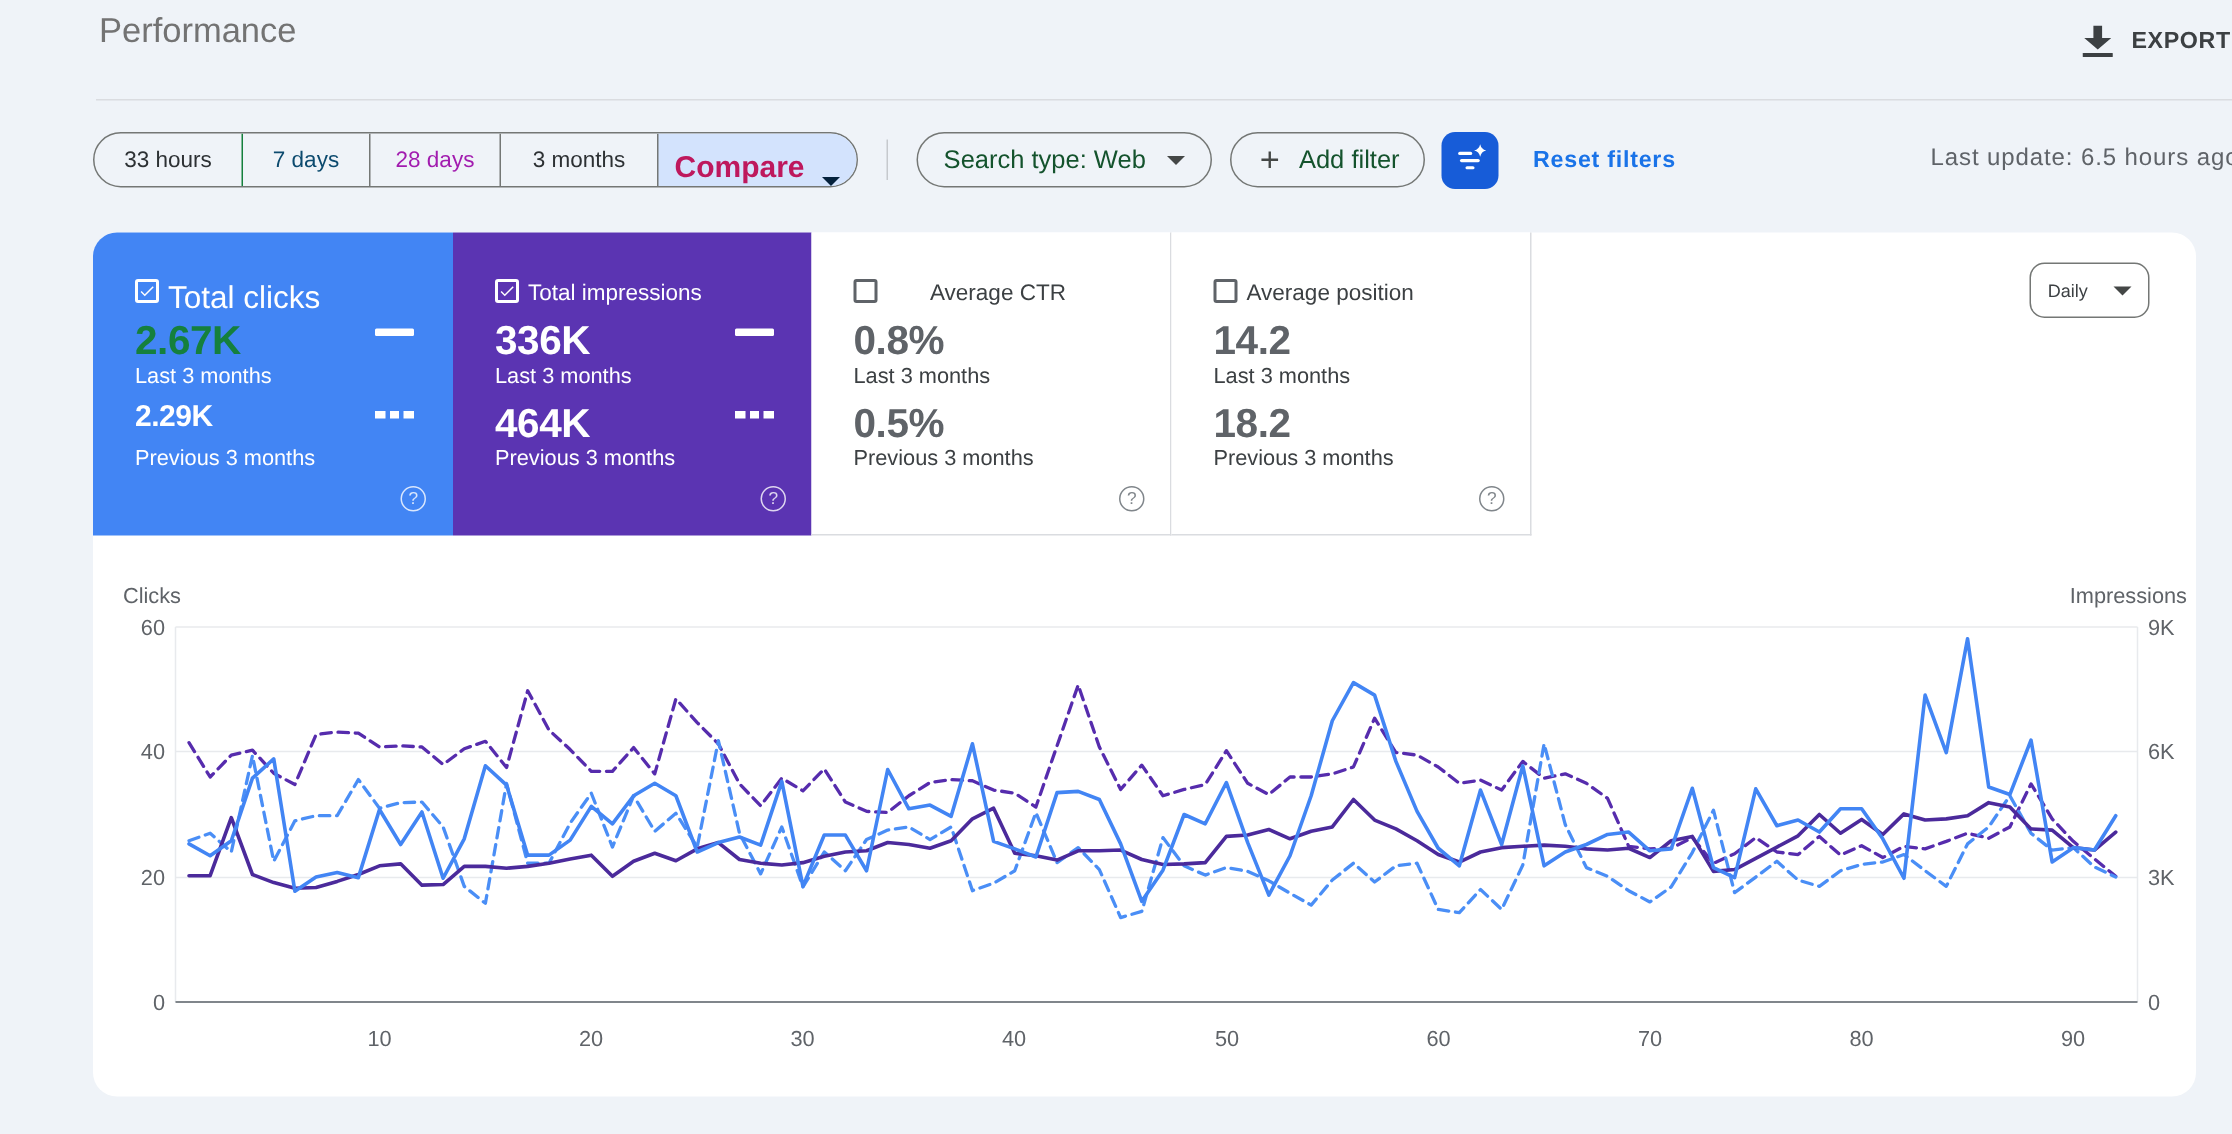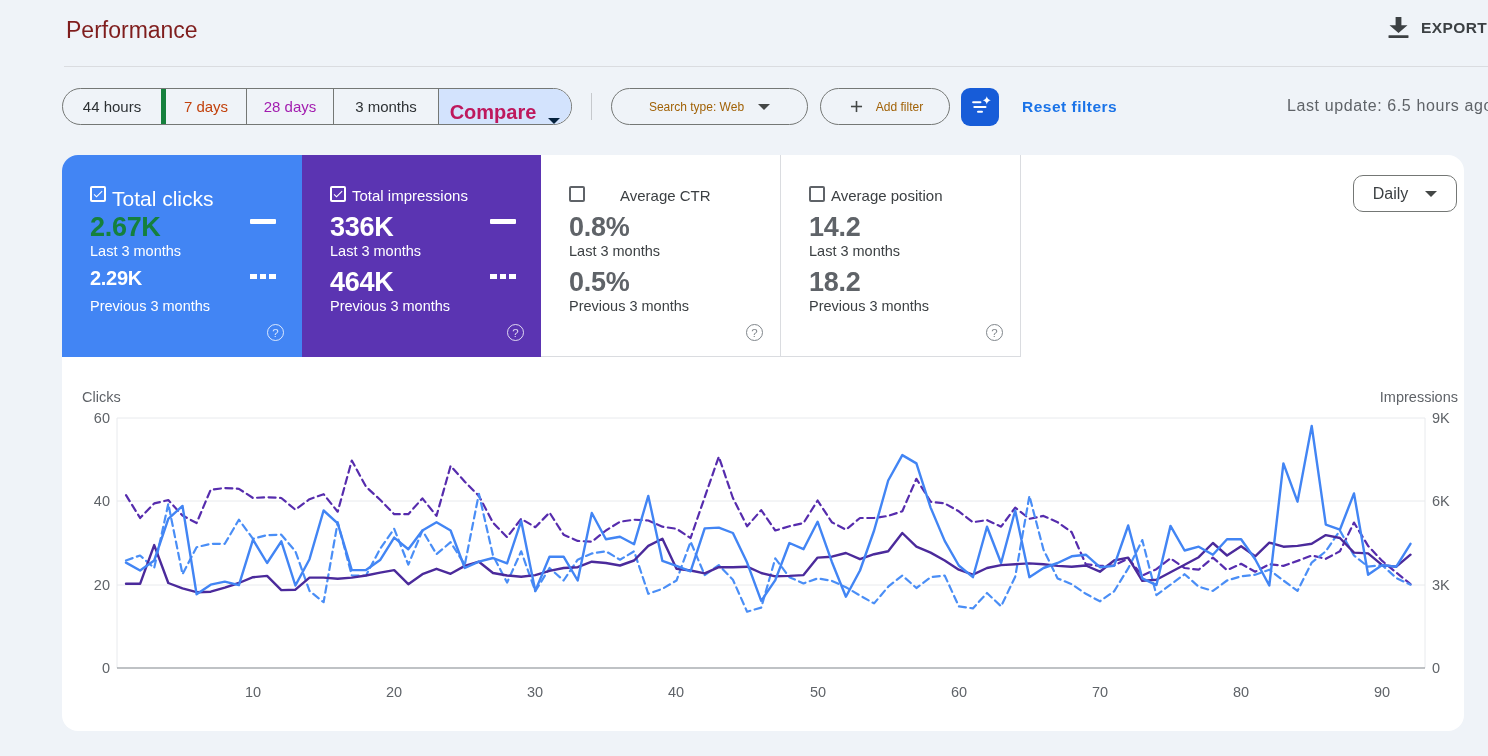"Performance" div.abs { color: #7f1d1d -> #737373; top: 17px -> 7px }
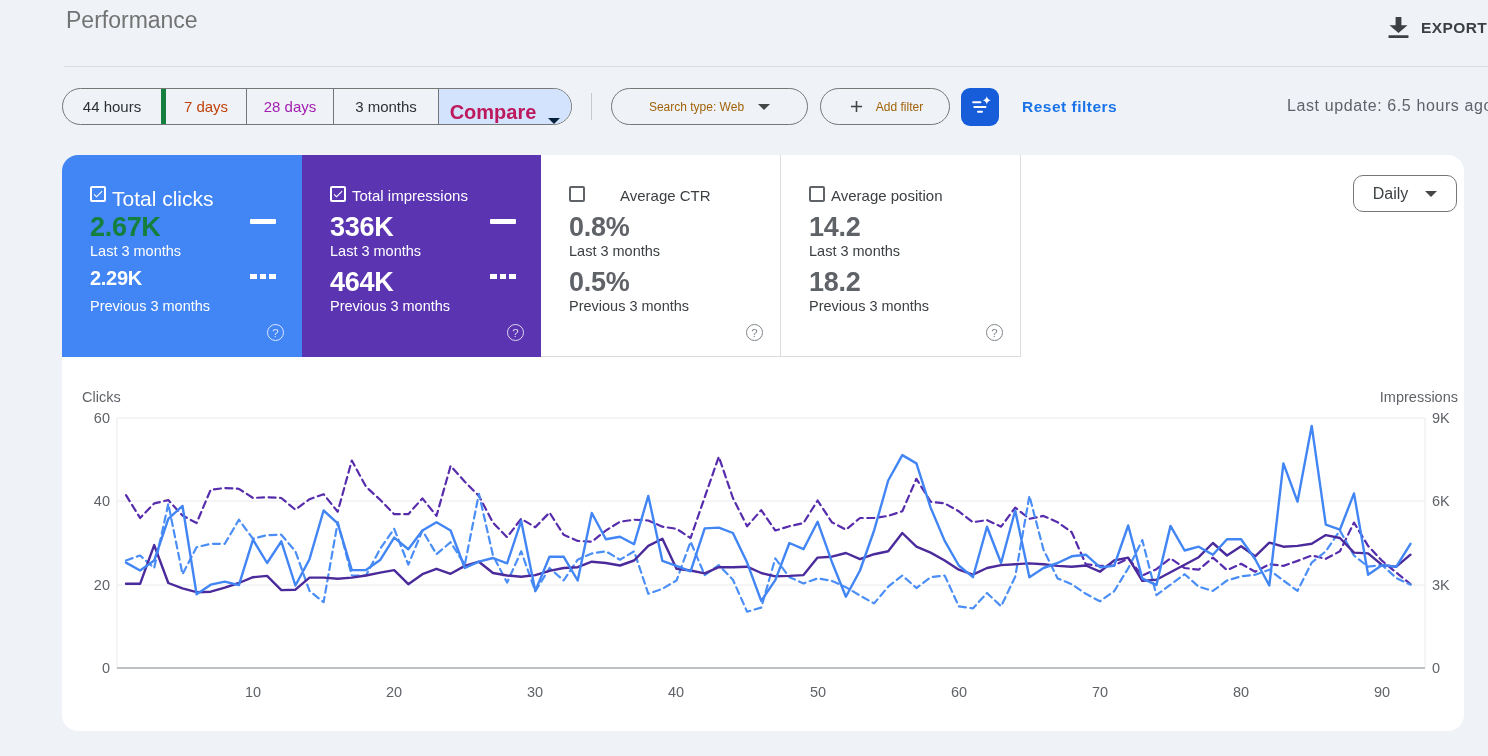"44 hours" div { text: 44 -> 33 }
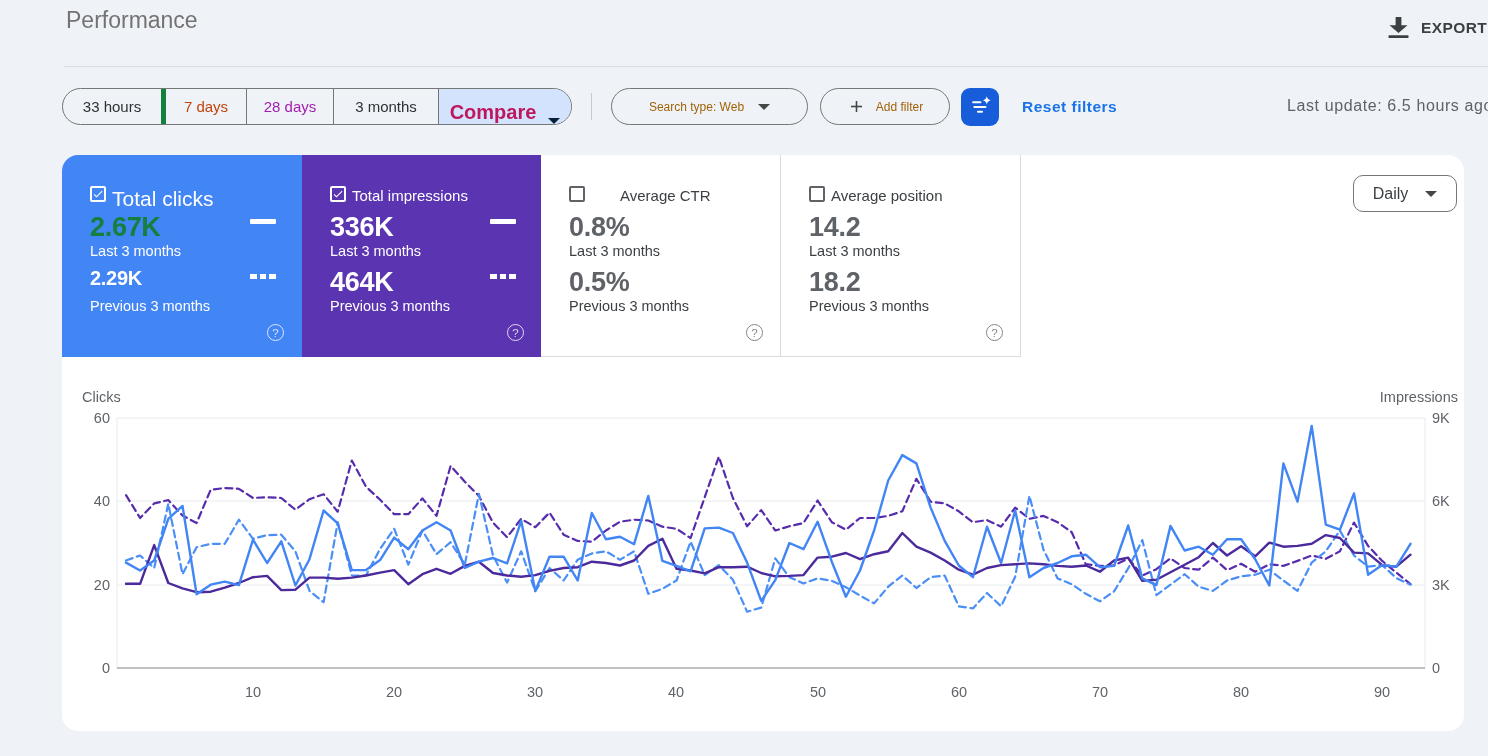"7 days" div { border-left: 5px solid #15803d -> 1px solid #15803d; color: #c2410c -> #0c4a6e }
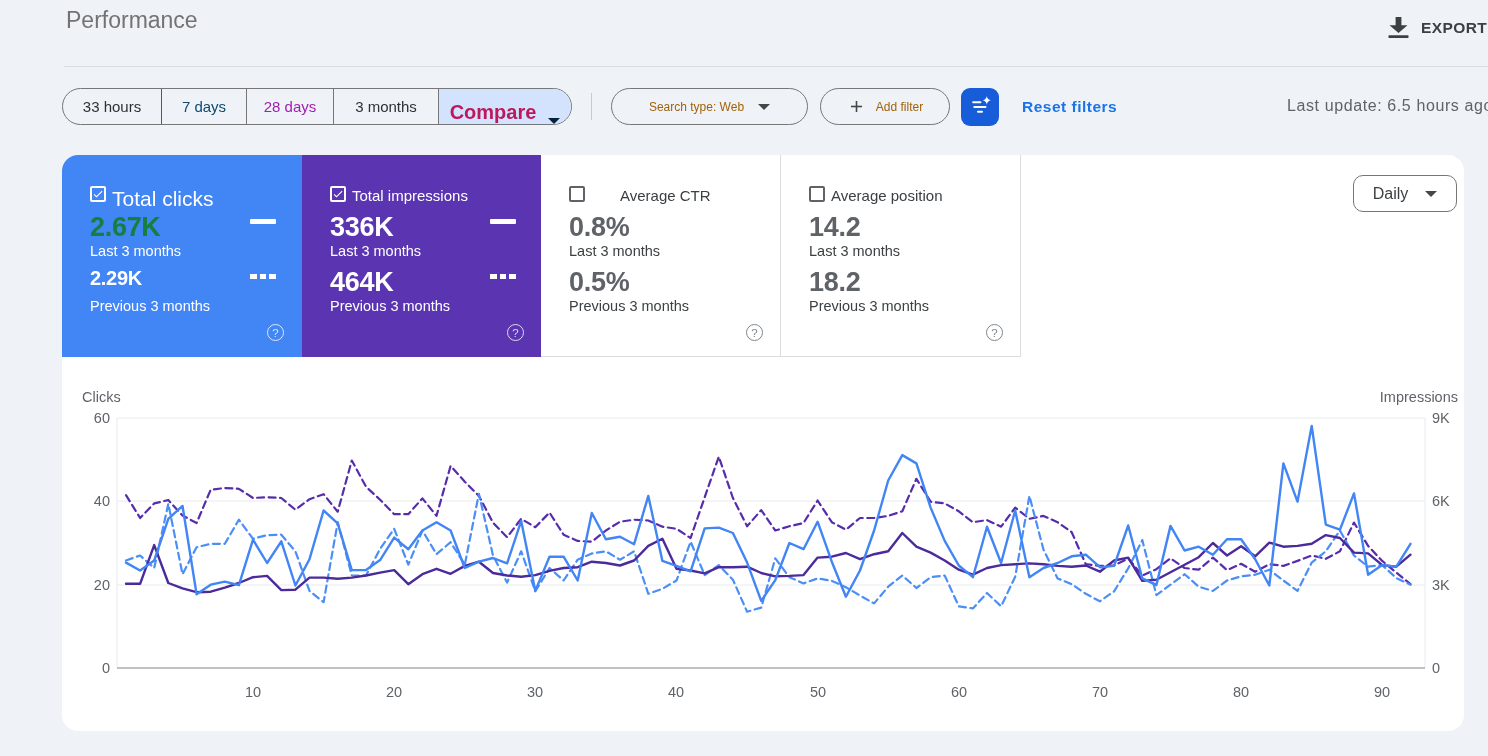"Search type: Web" .chip { color: #a16207 -> #14532d; font-size: 12px -> 17px }
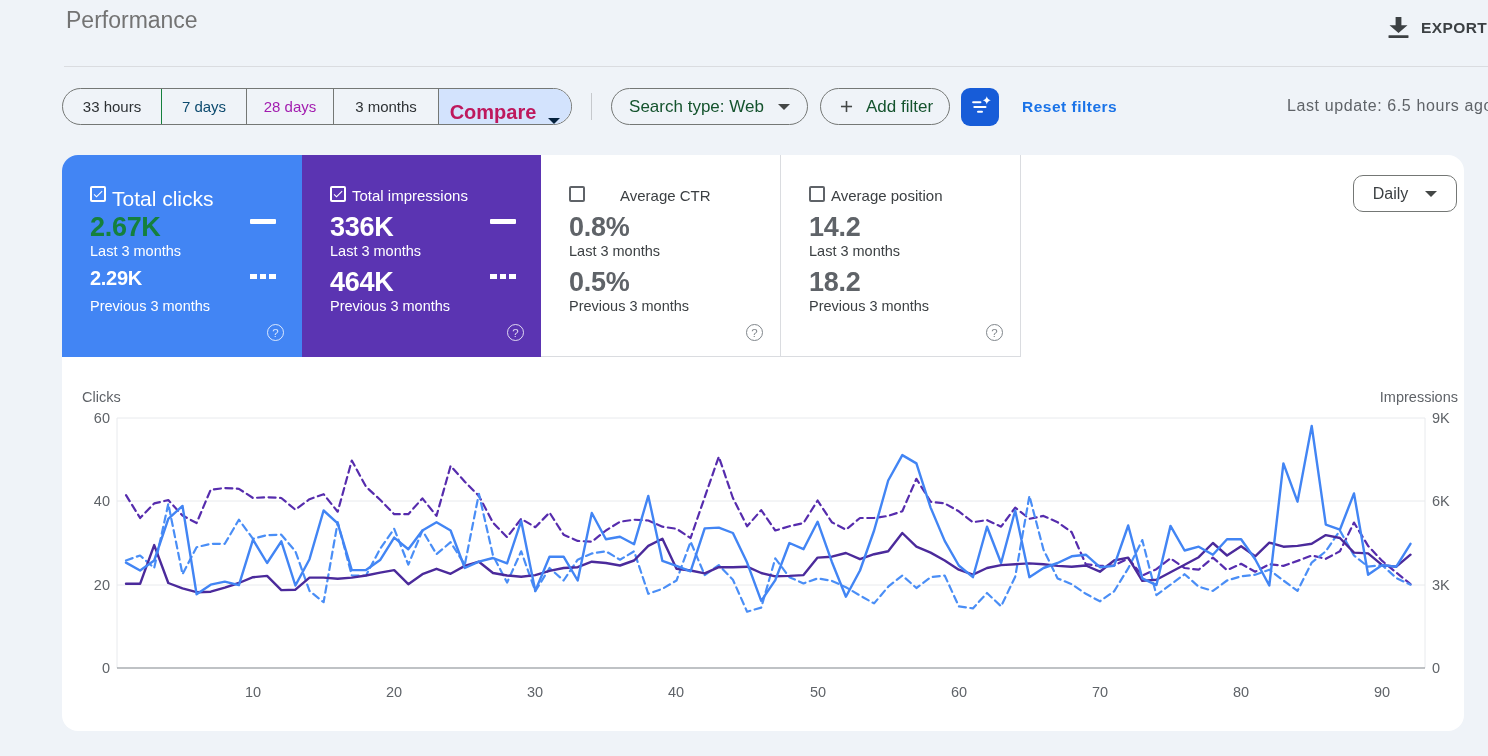"Daily" div.chip { font-size: 16px -> 12px; width: 104px -> 80px }
